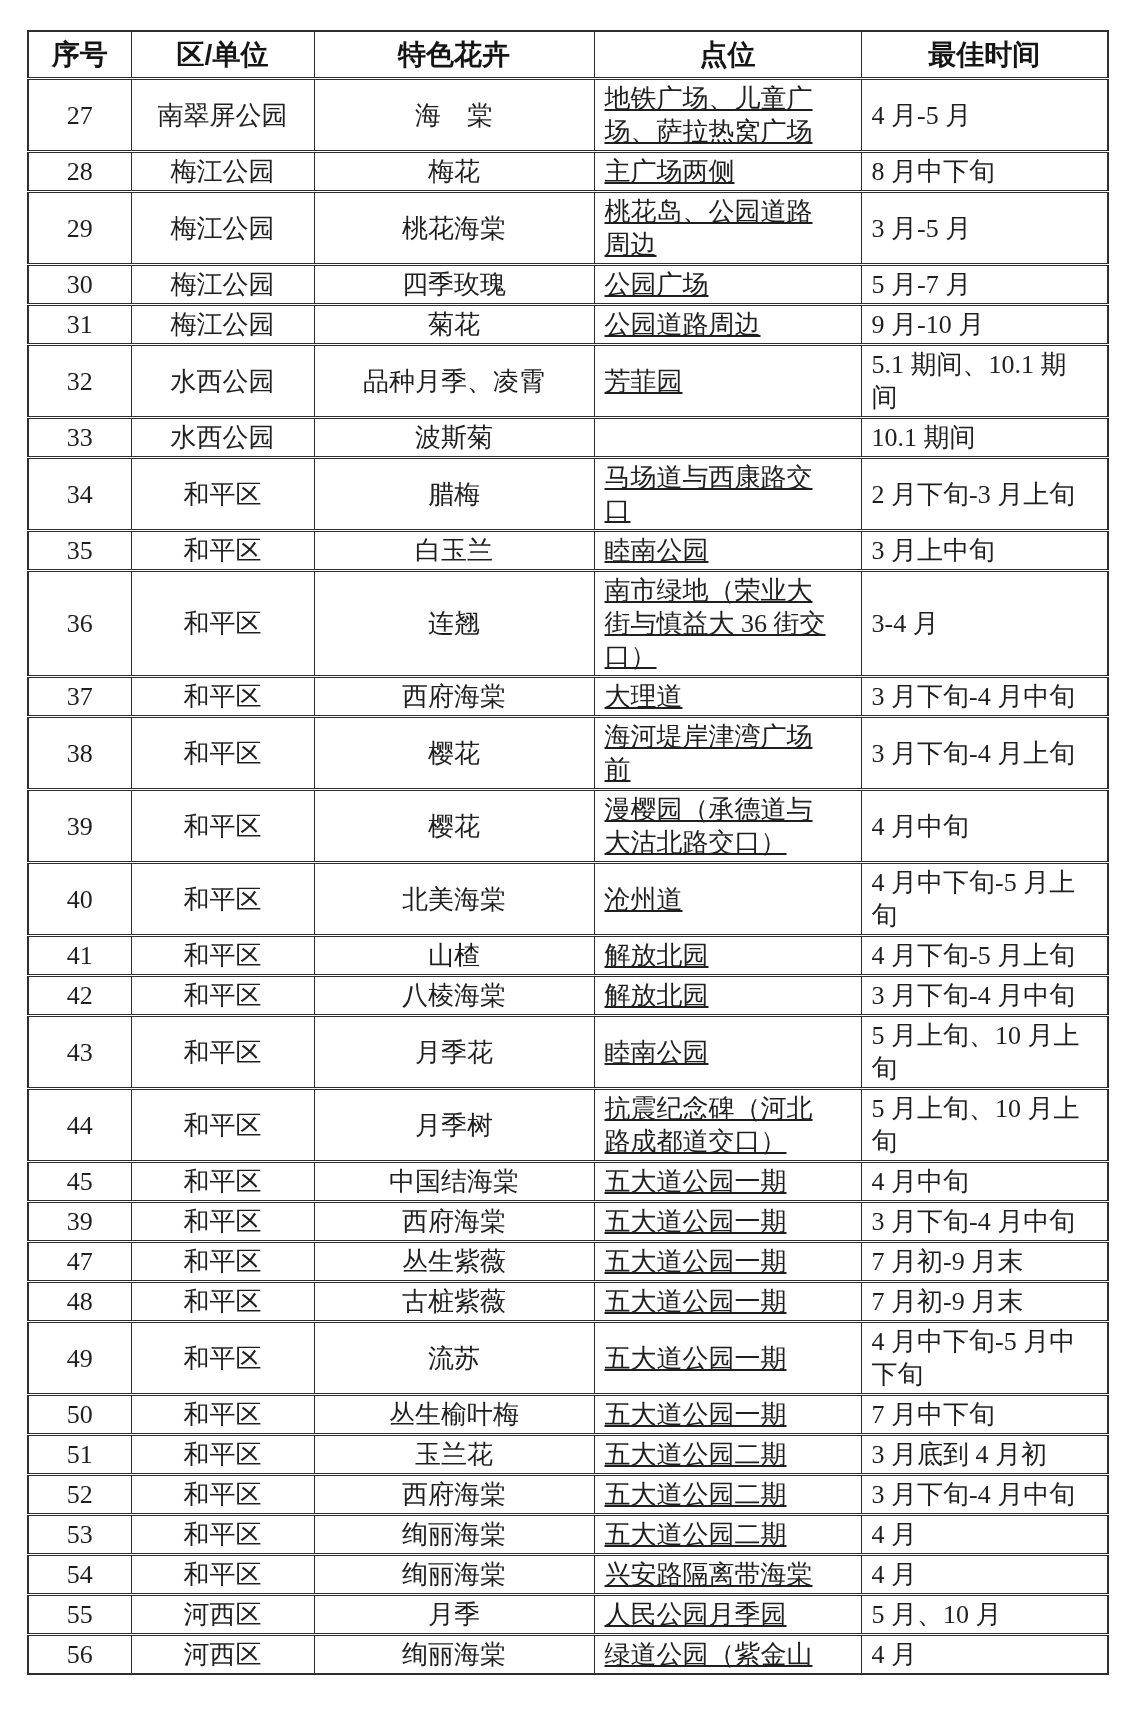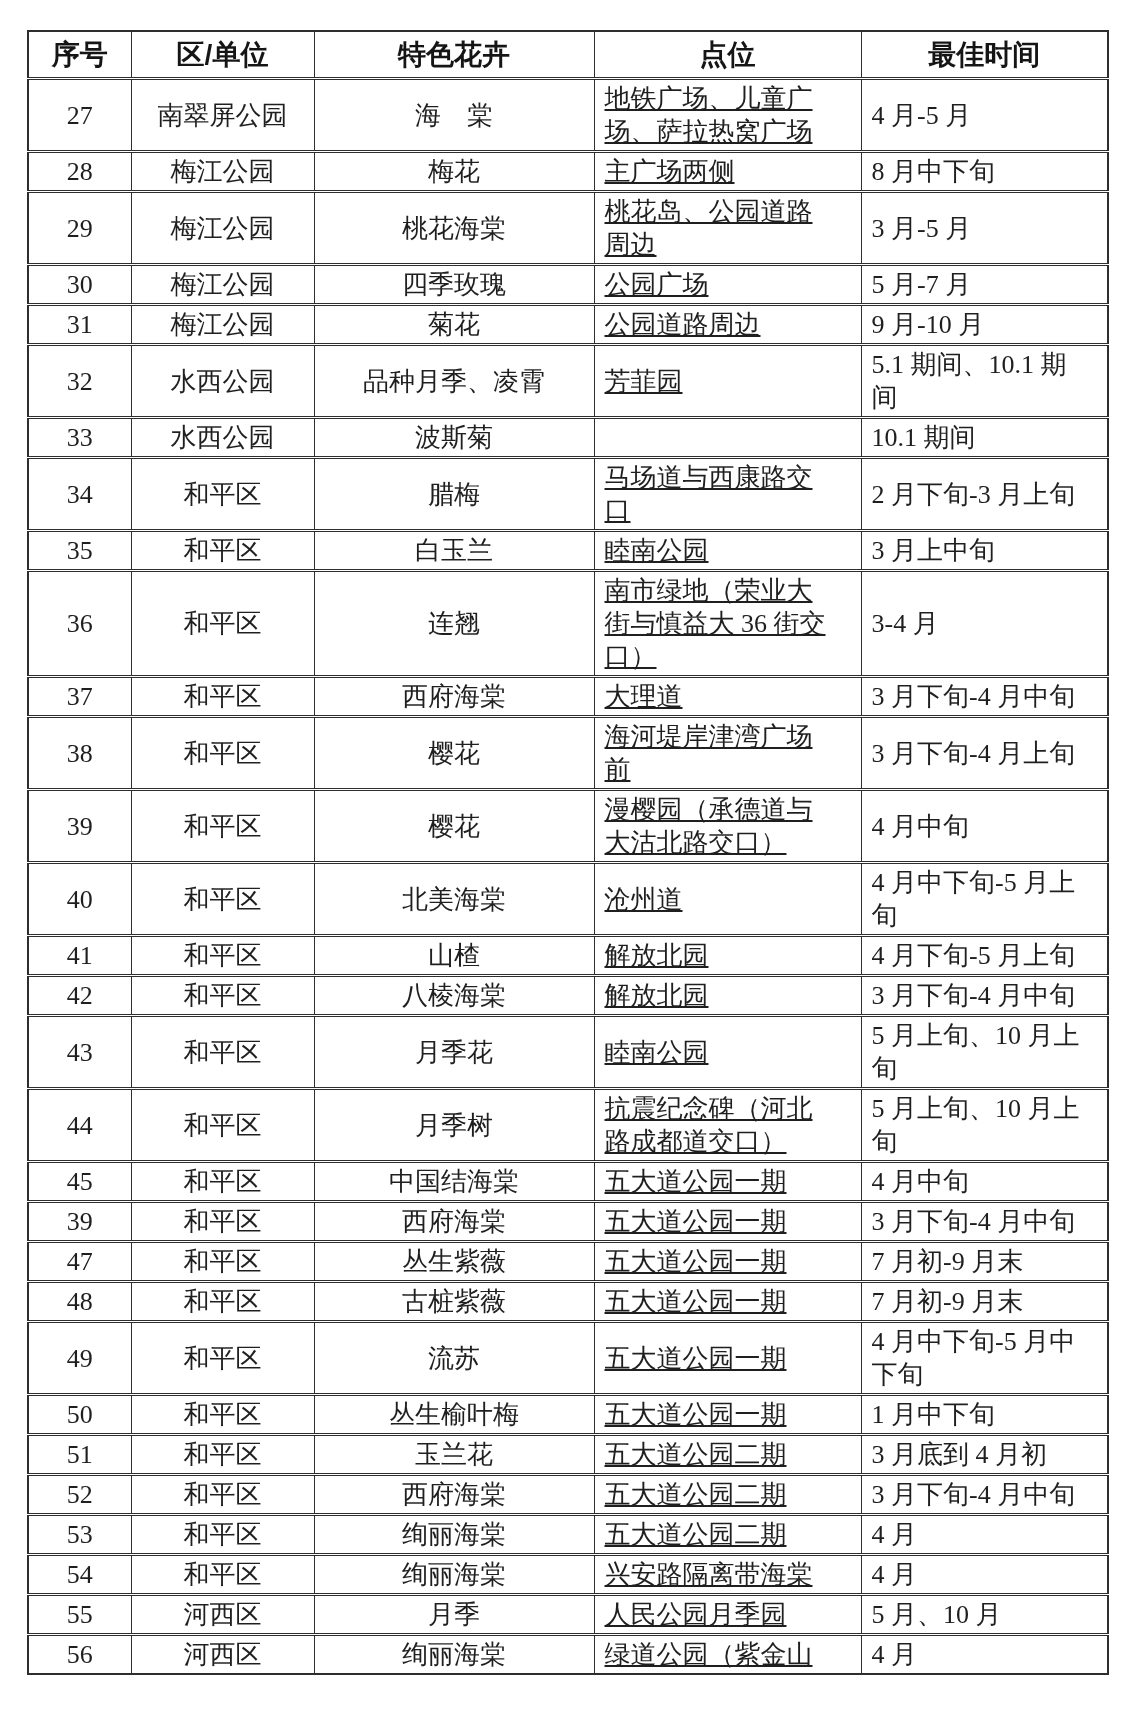"1 月中下旬" td.l { text: 1 -> 7 }
